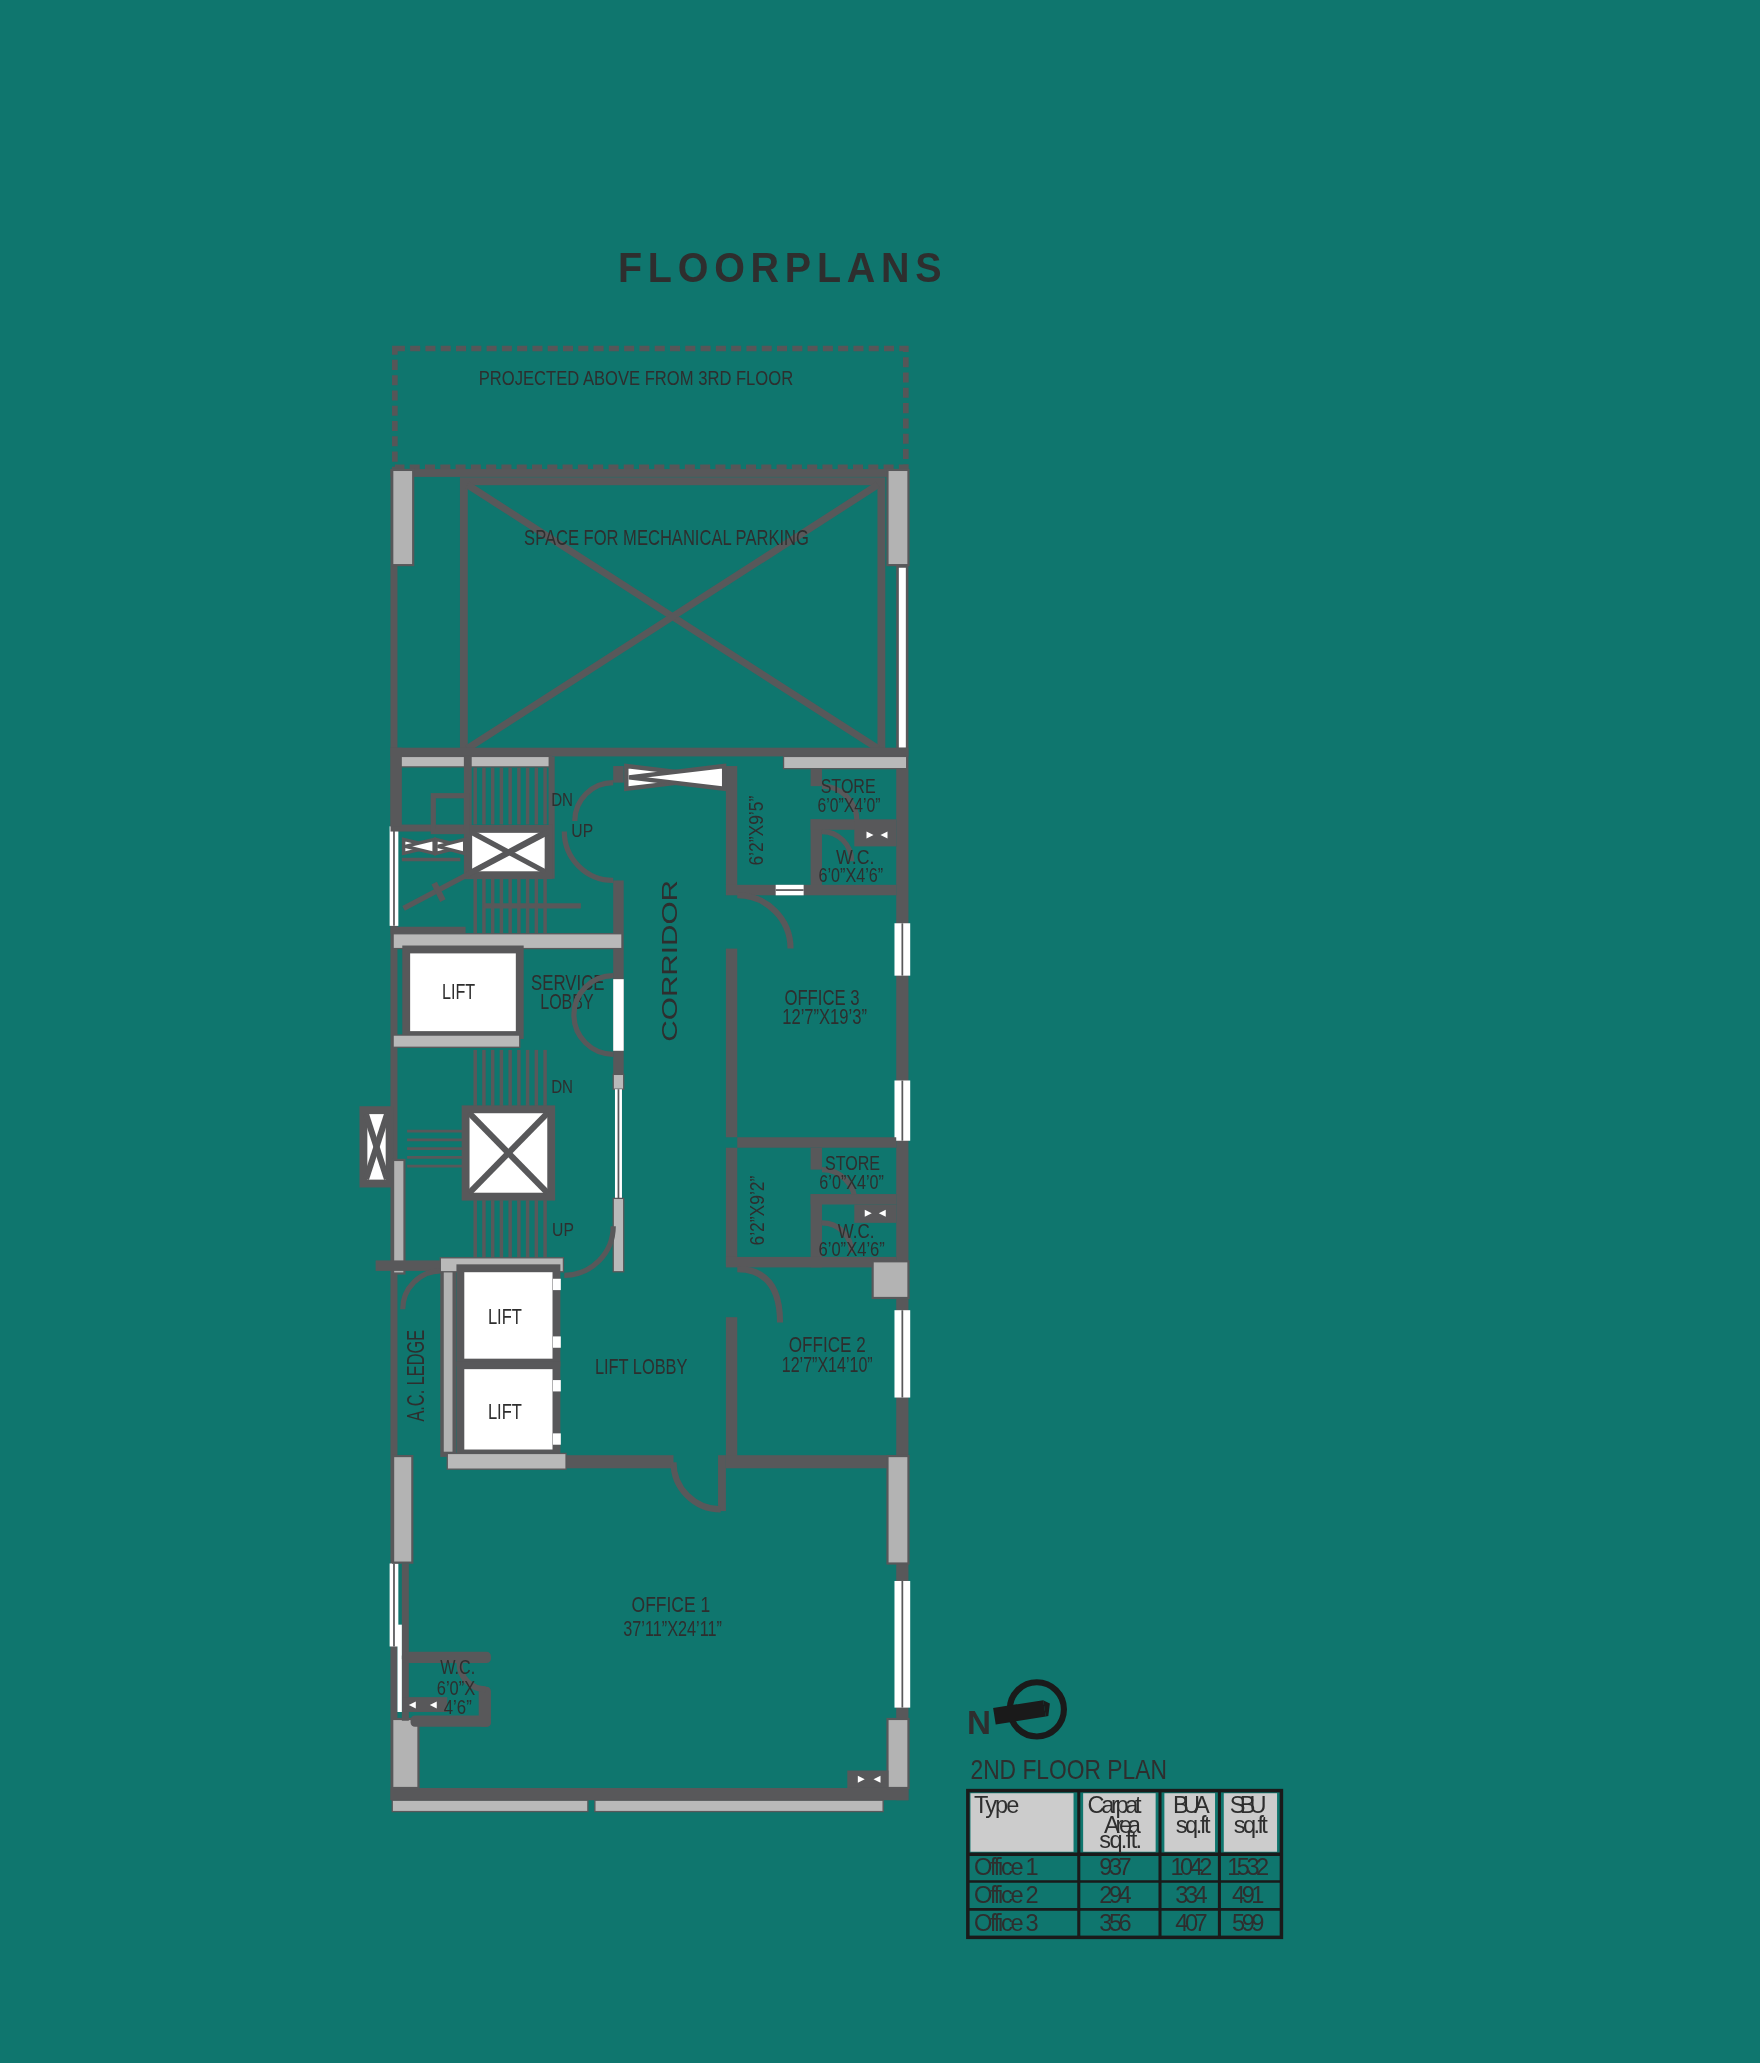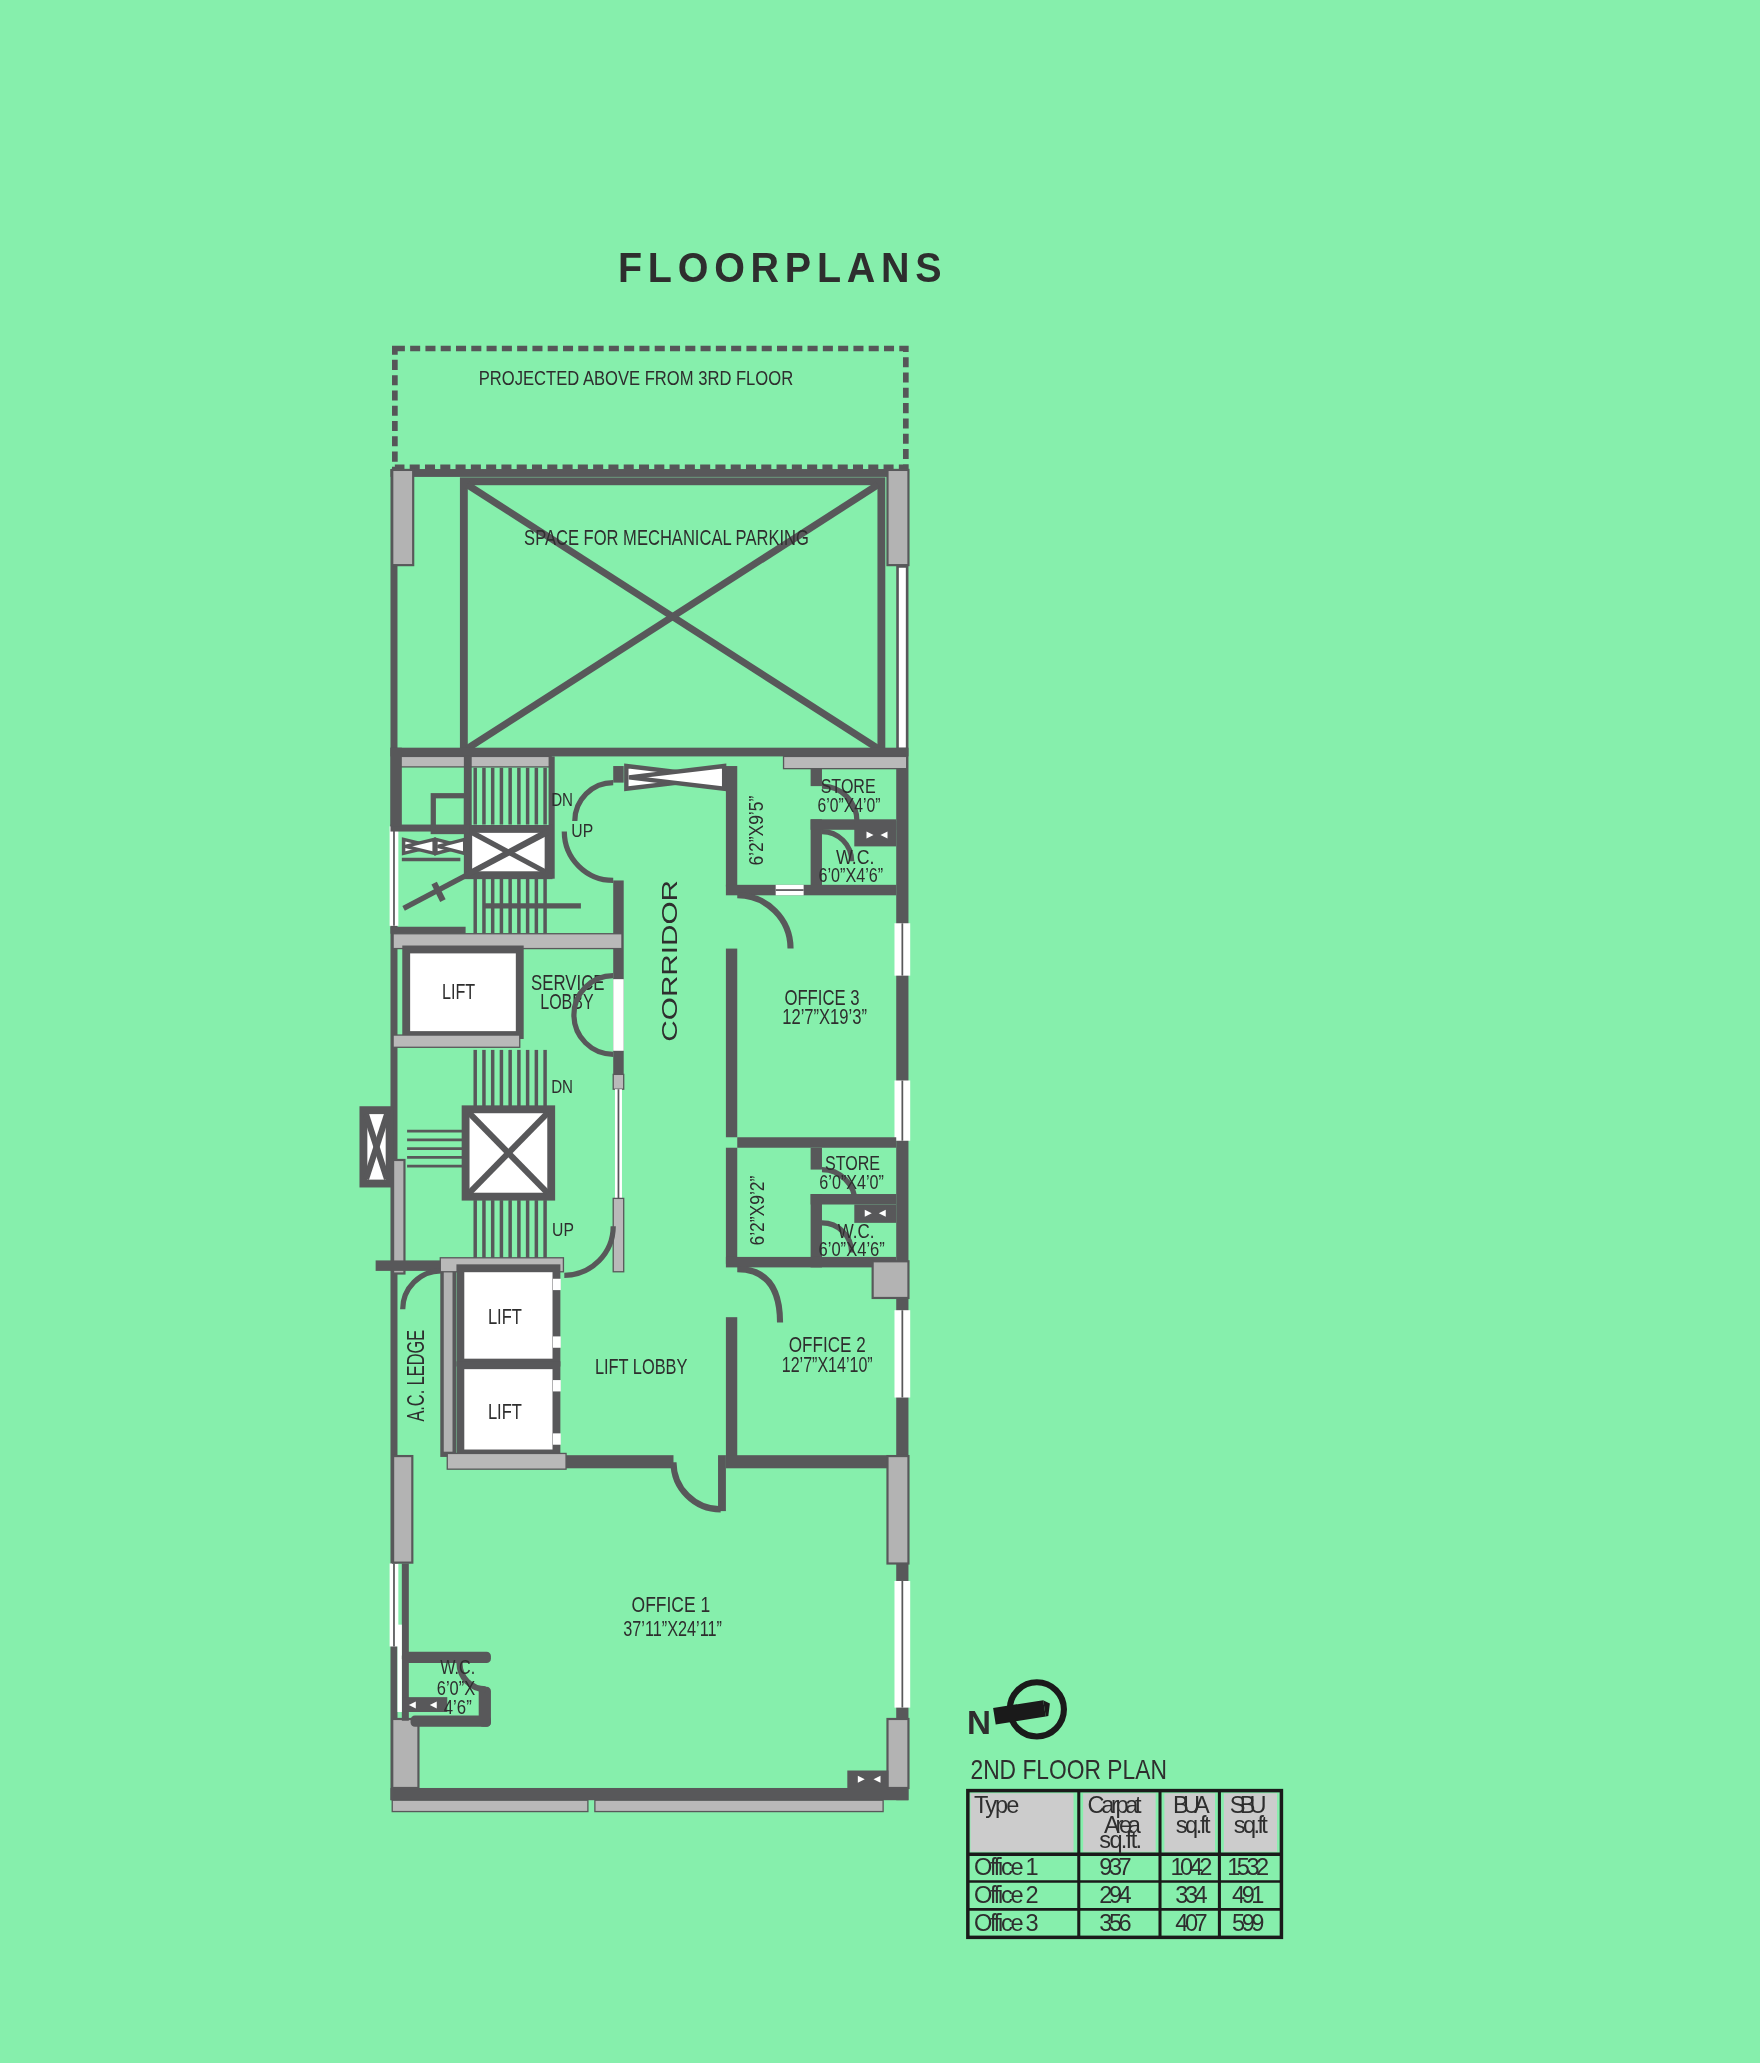"FLOORPLANS" .page { background: #86efac -> #0f766e }
